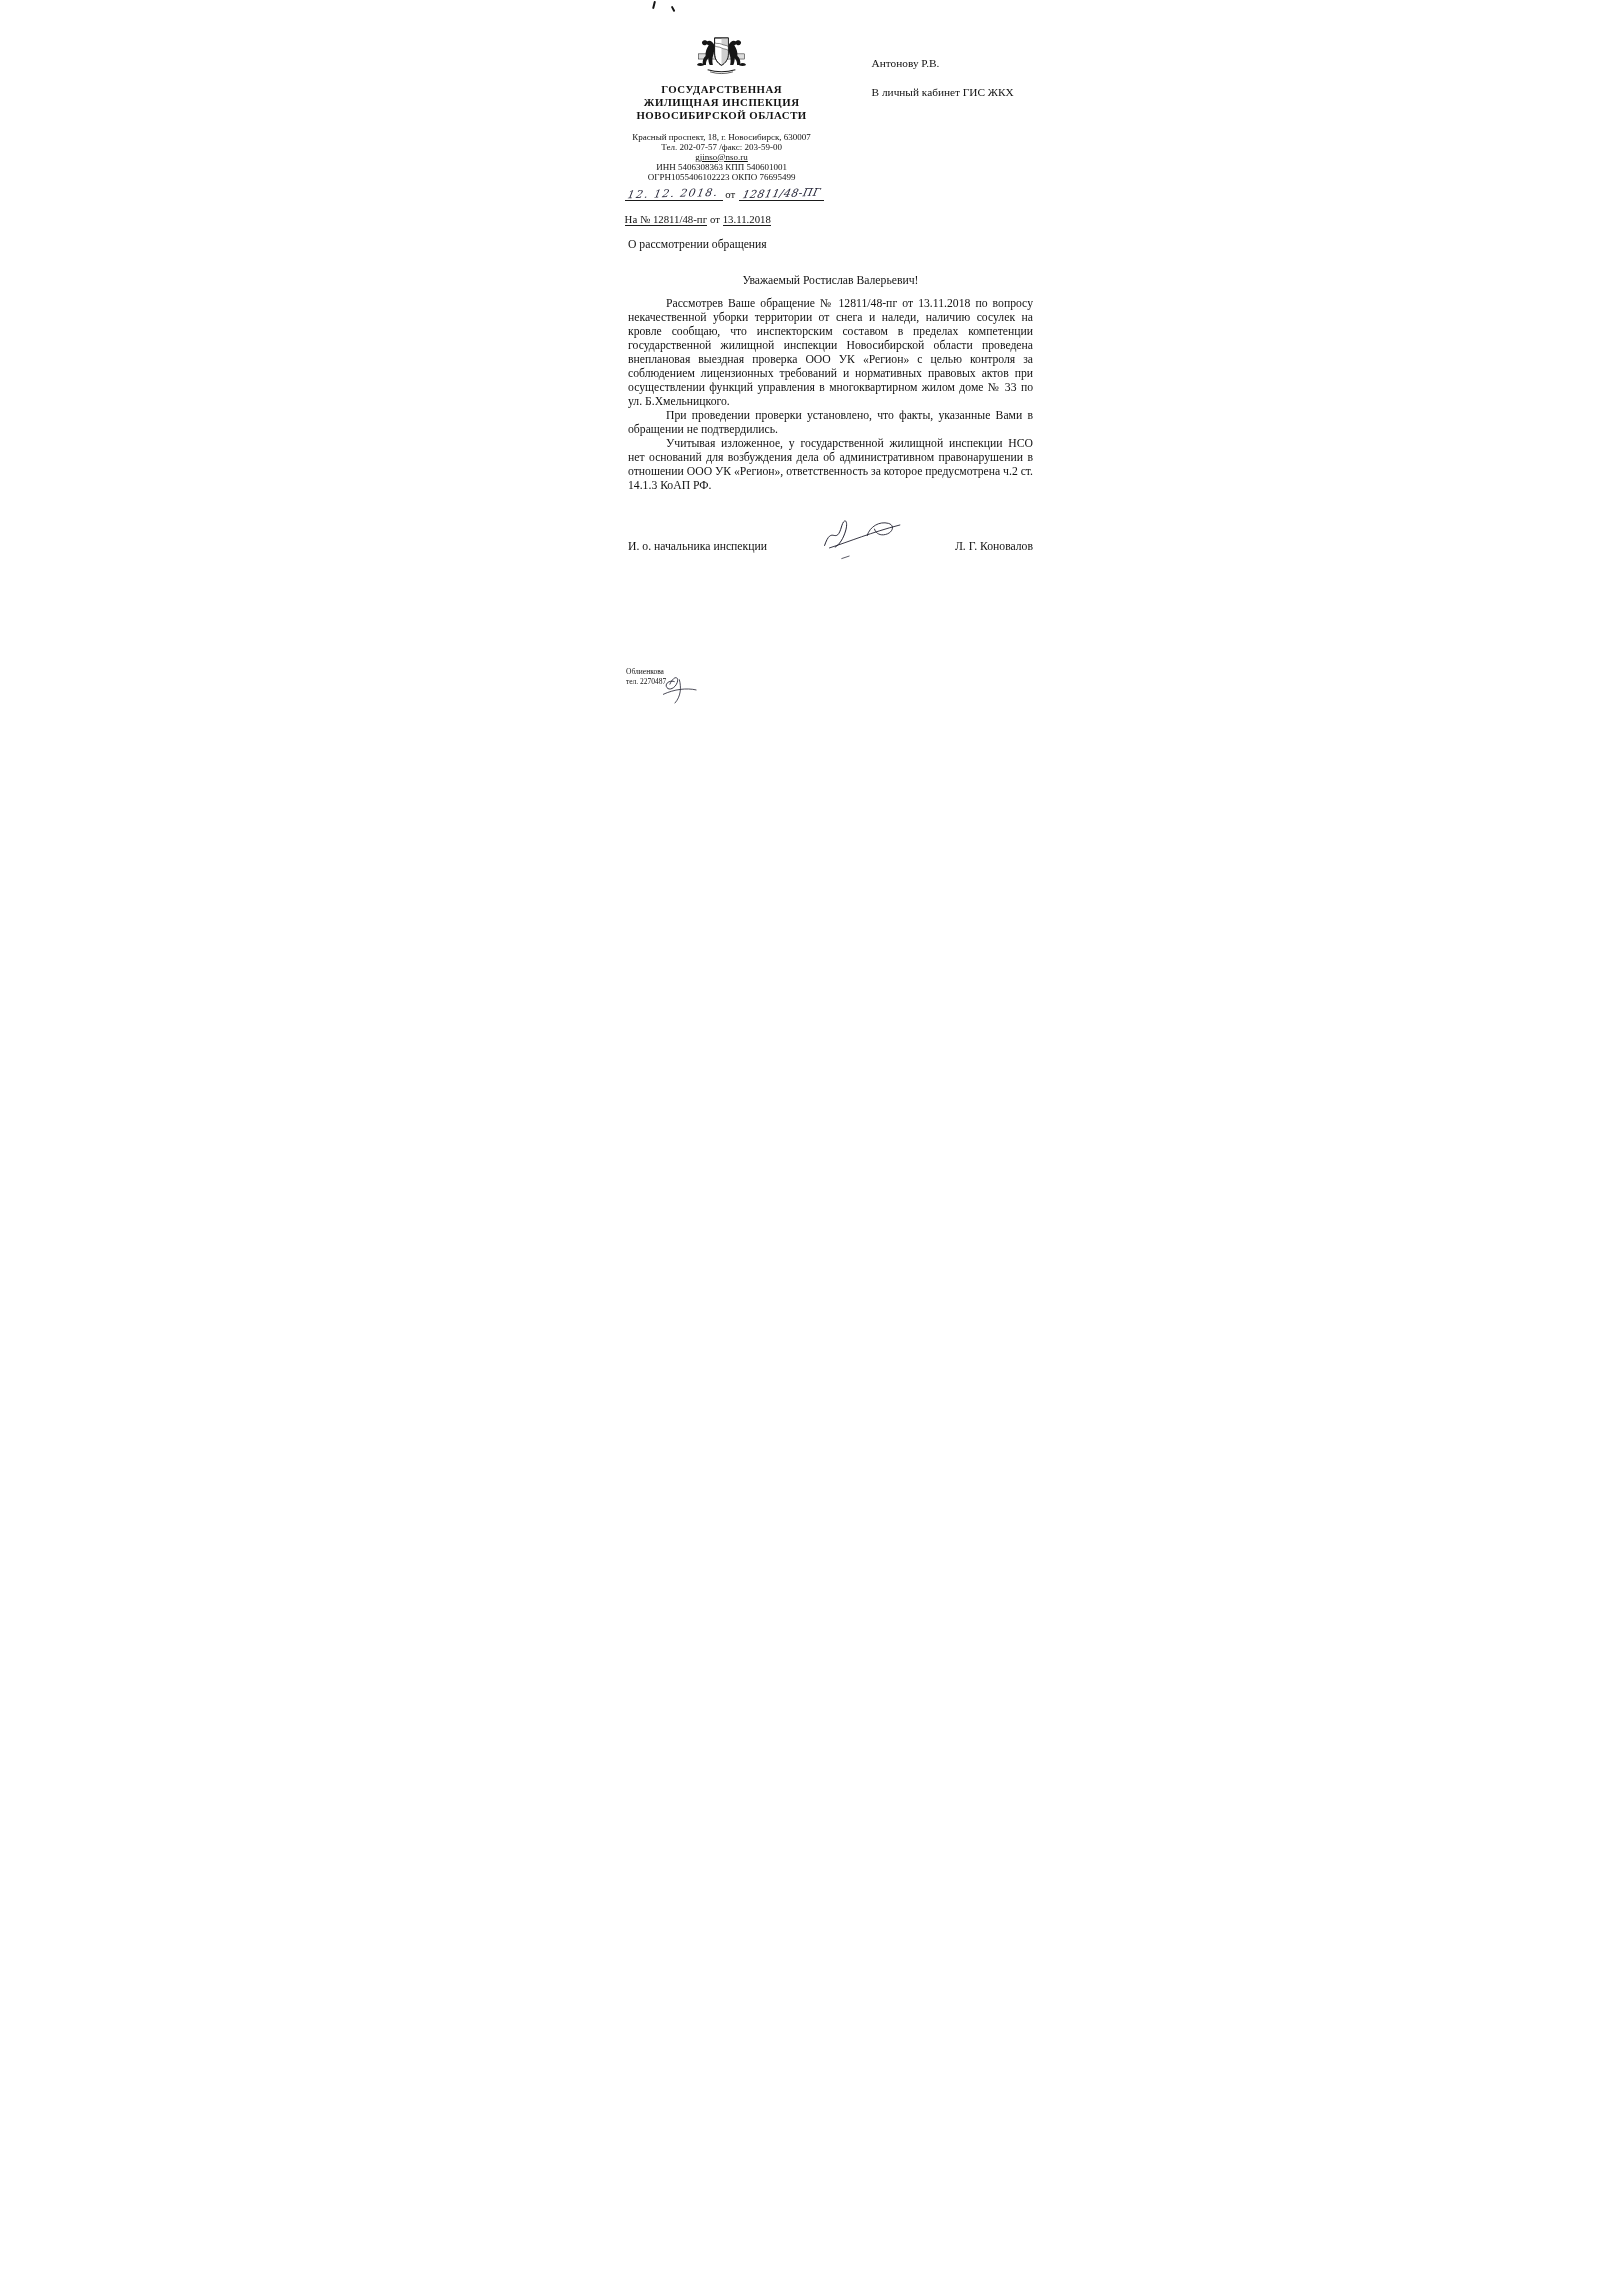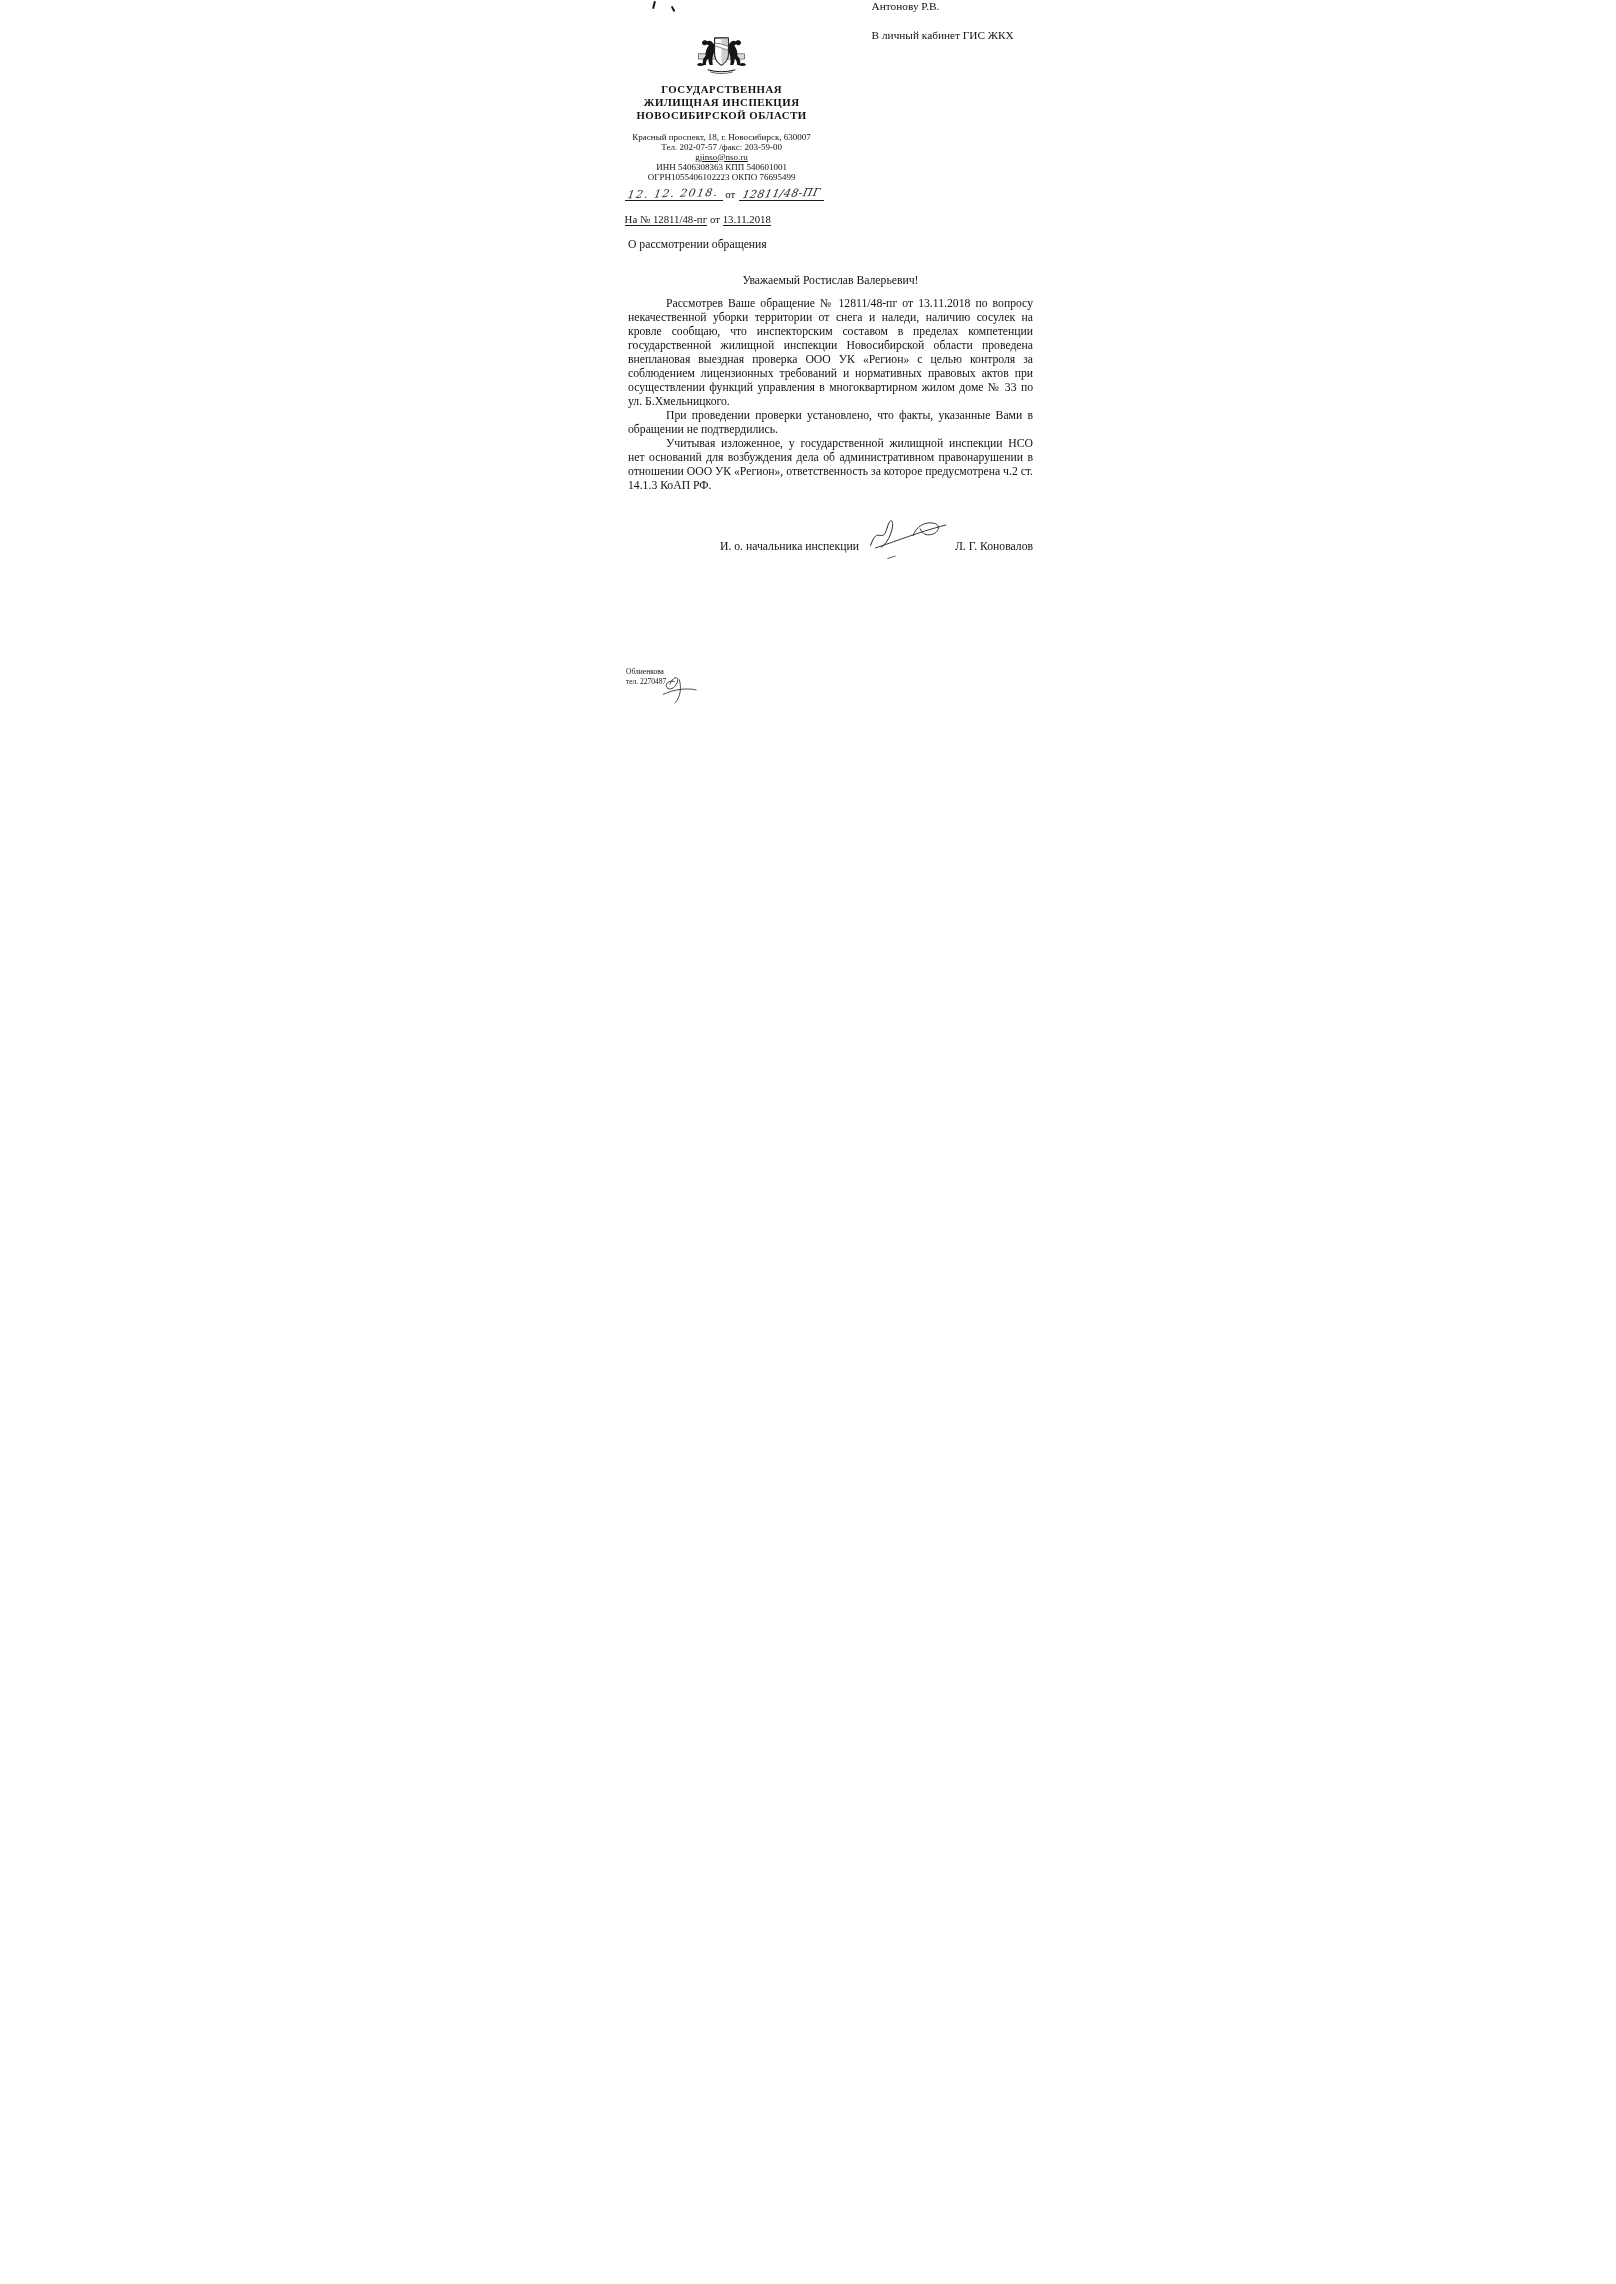"Антонову Р.В." .head-right { padding-top: none -> 57px }
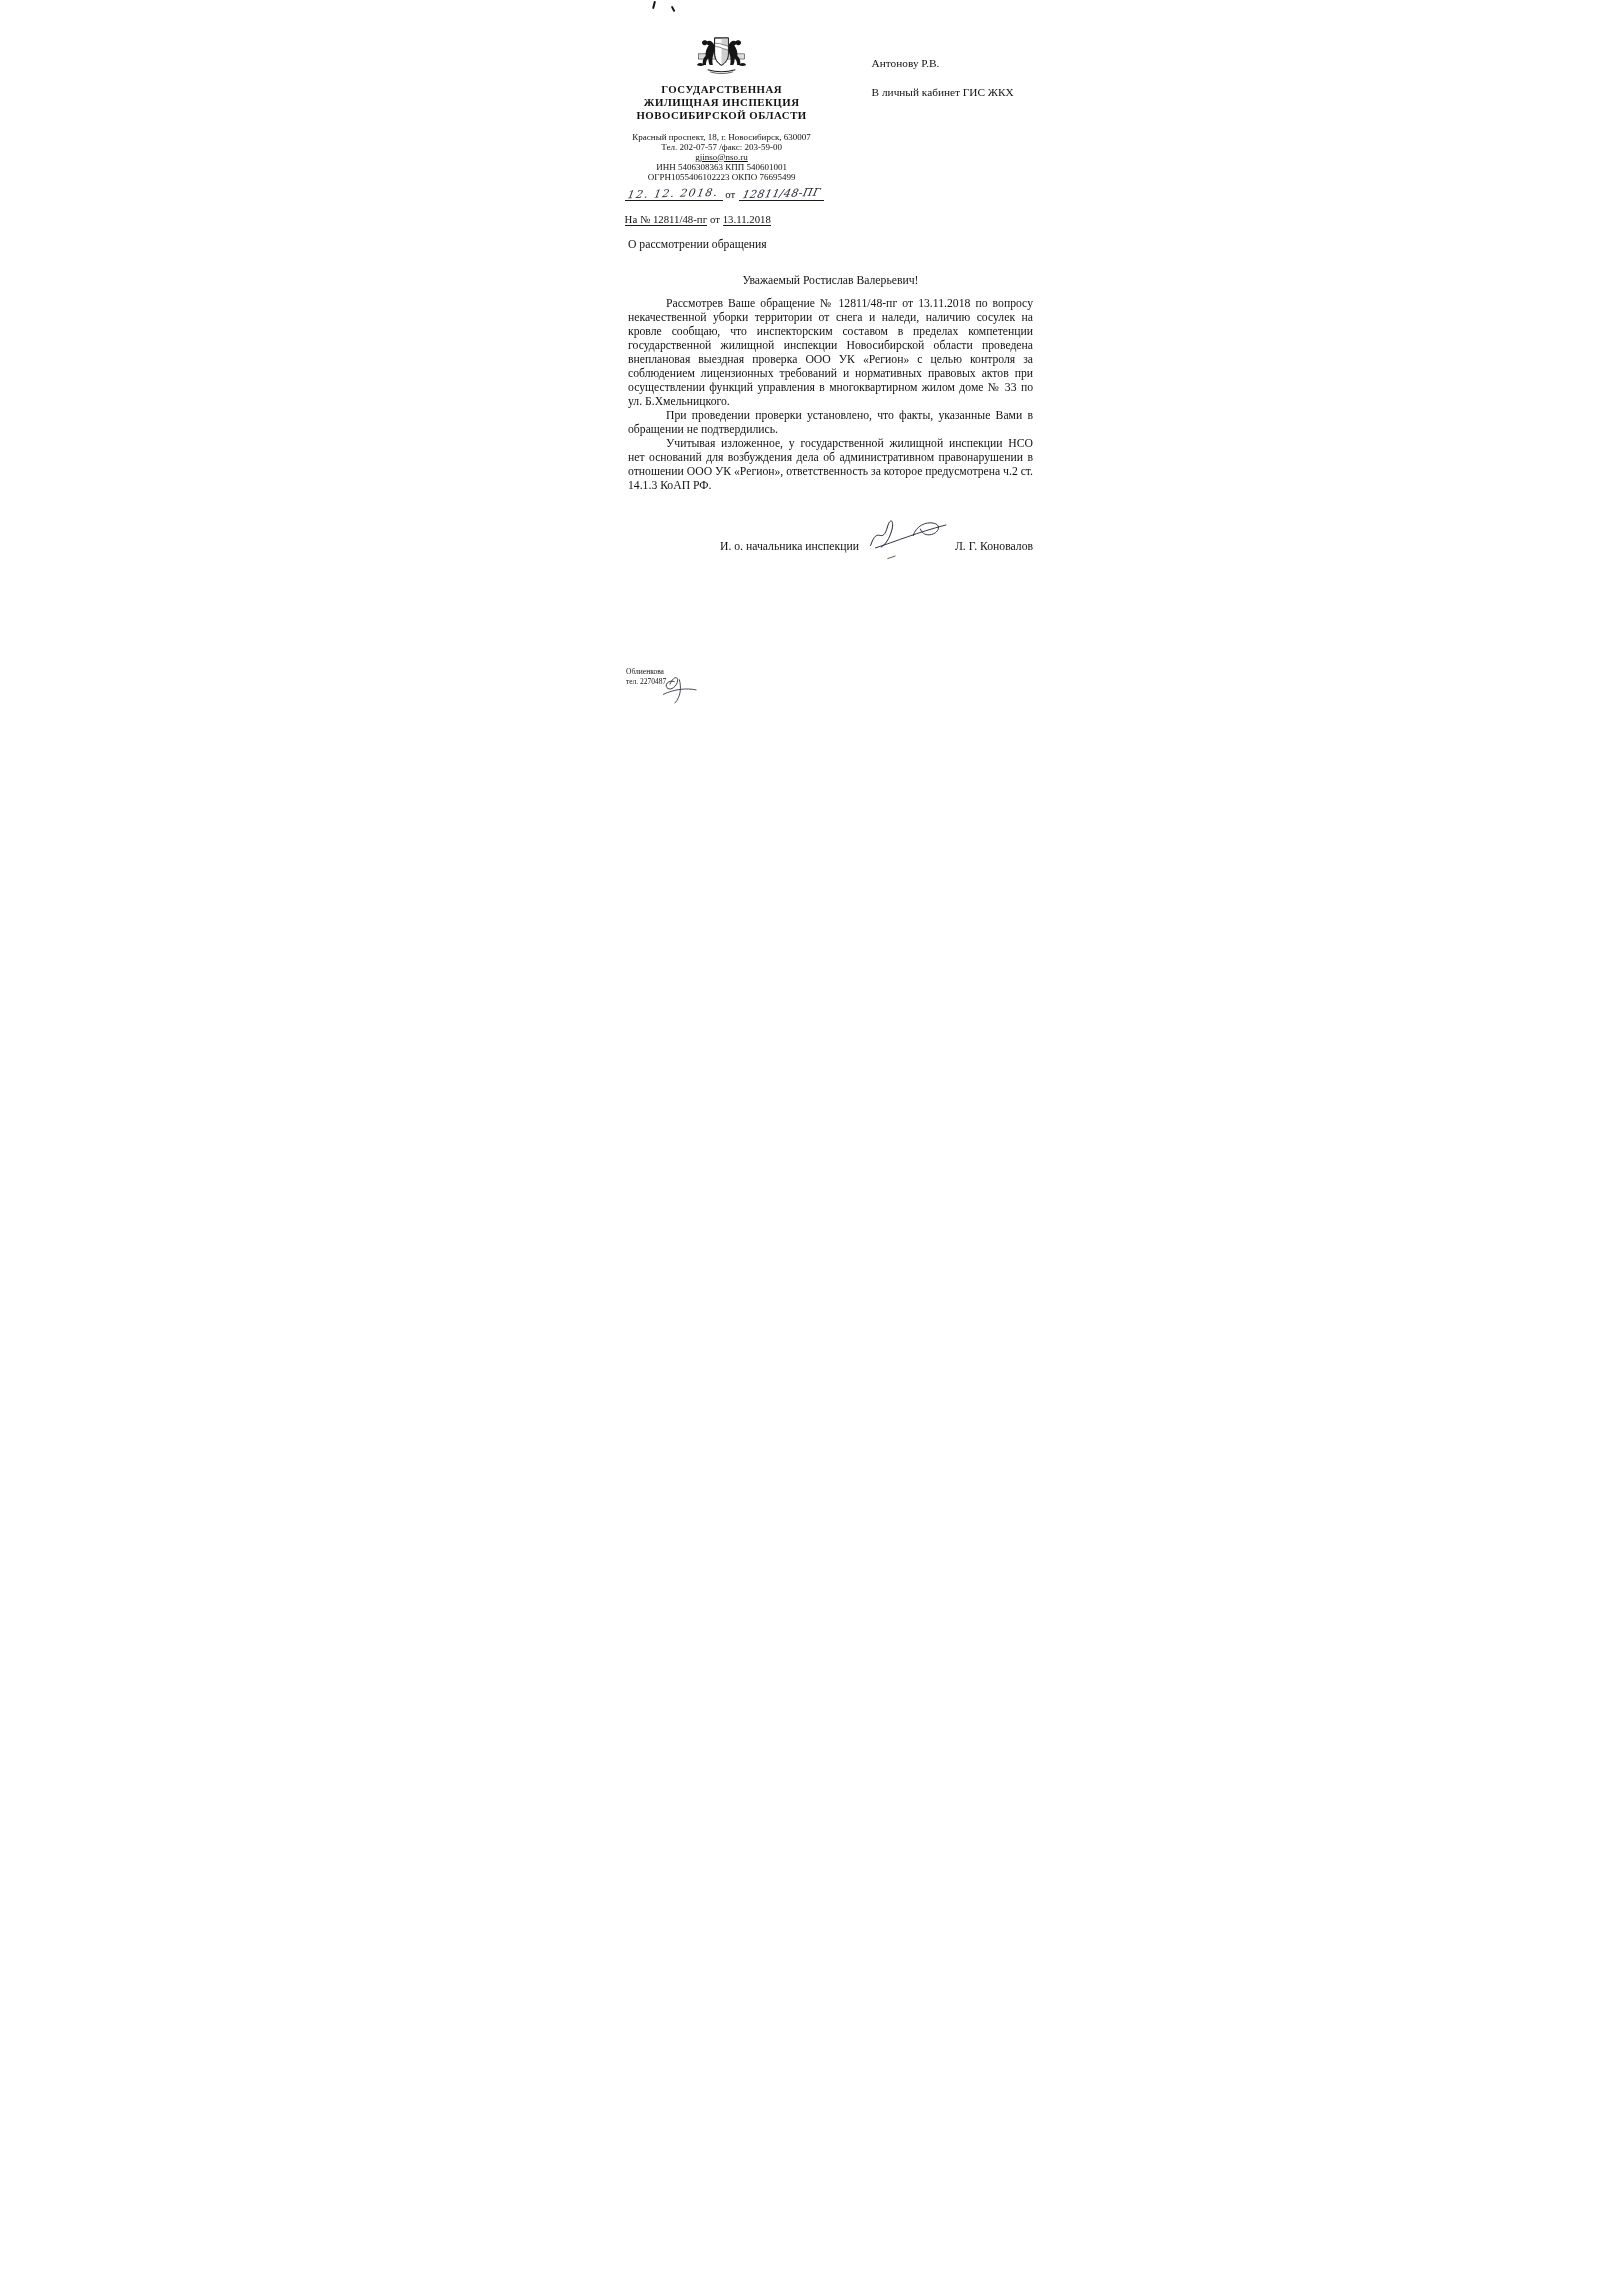"И. о. начальника инспекции" .sig-row { justify-content: flex-end -> space-between }
